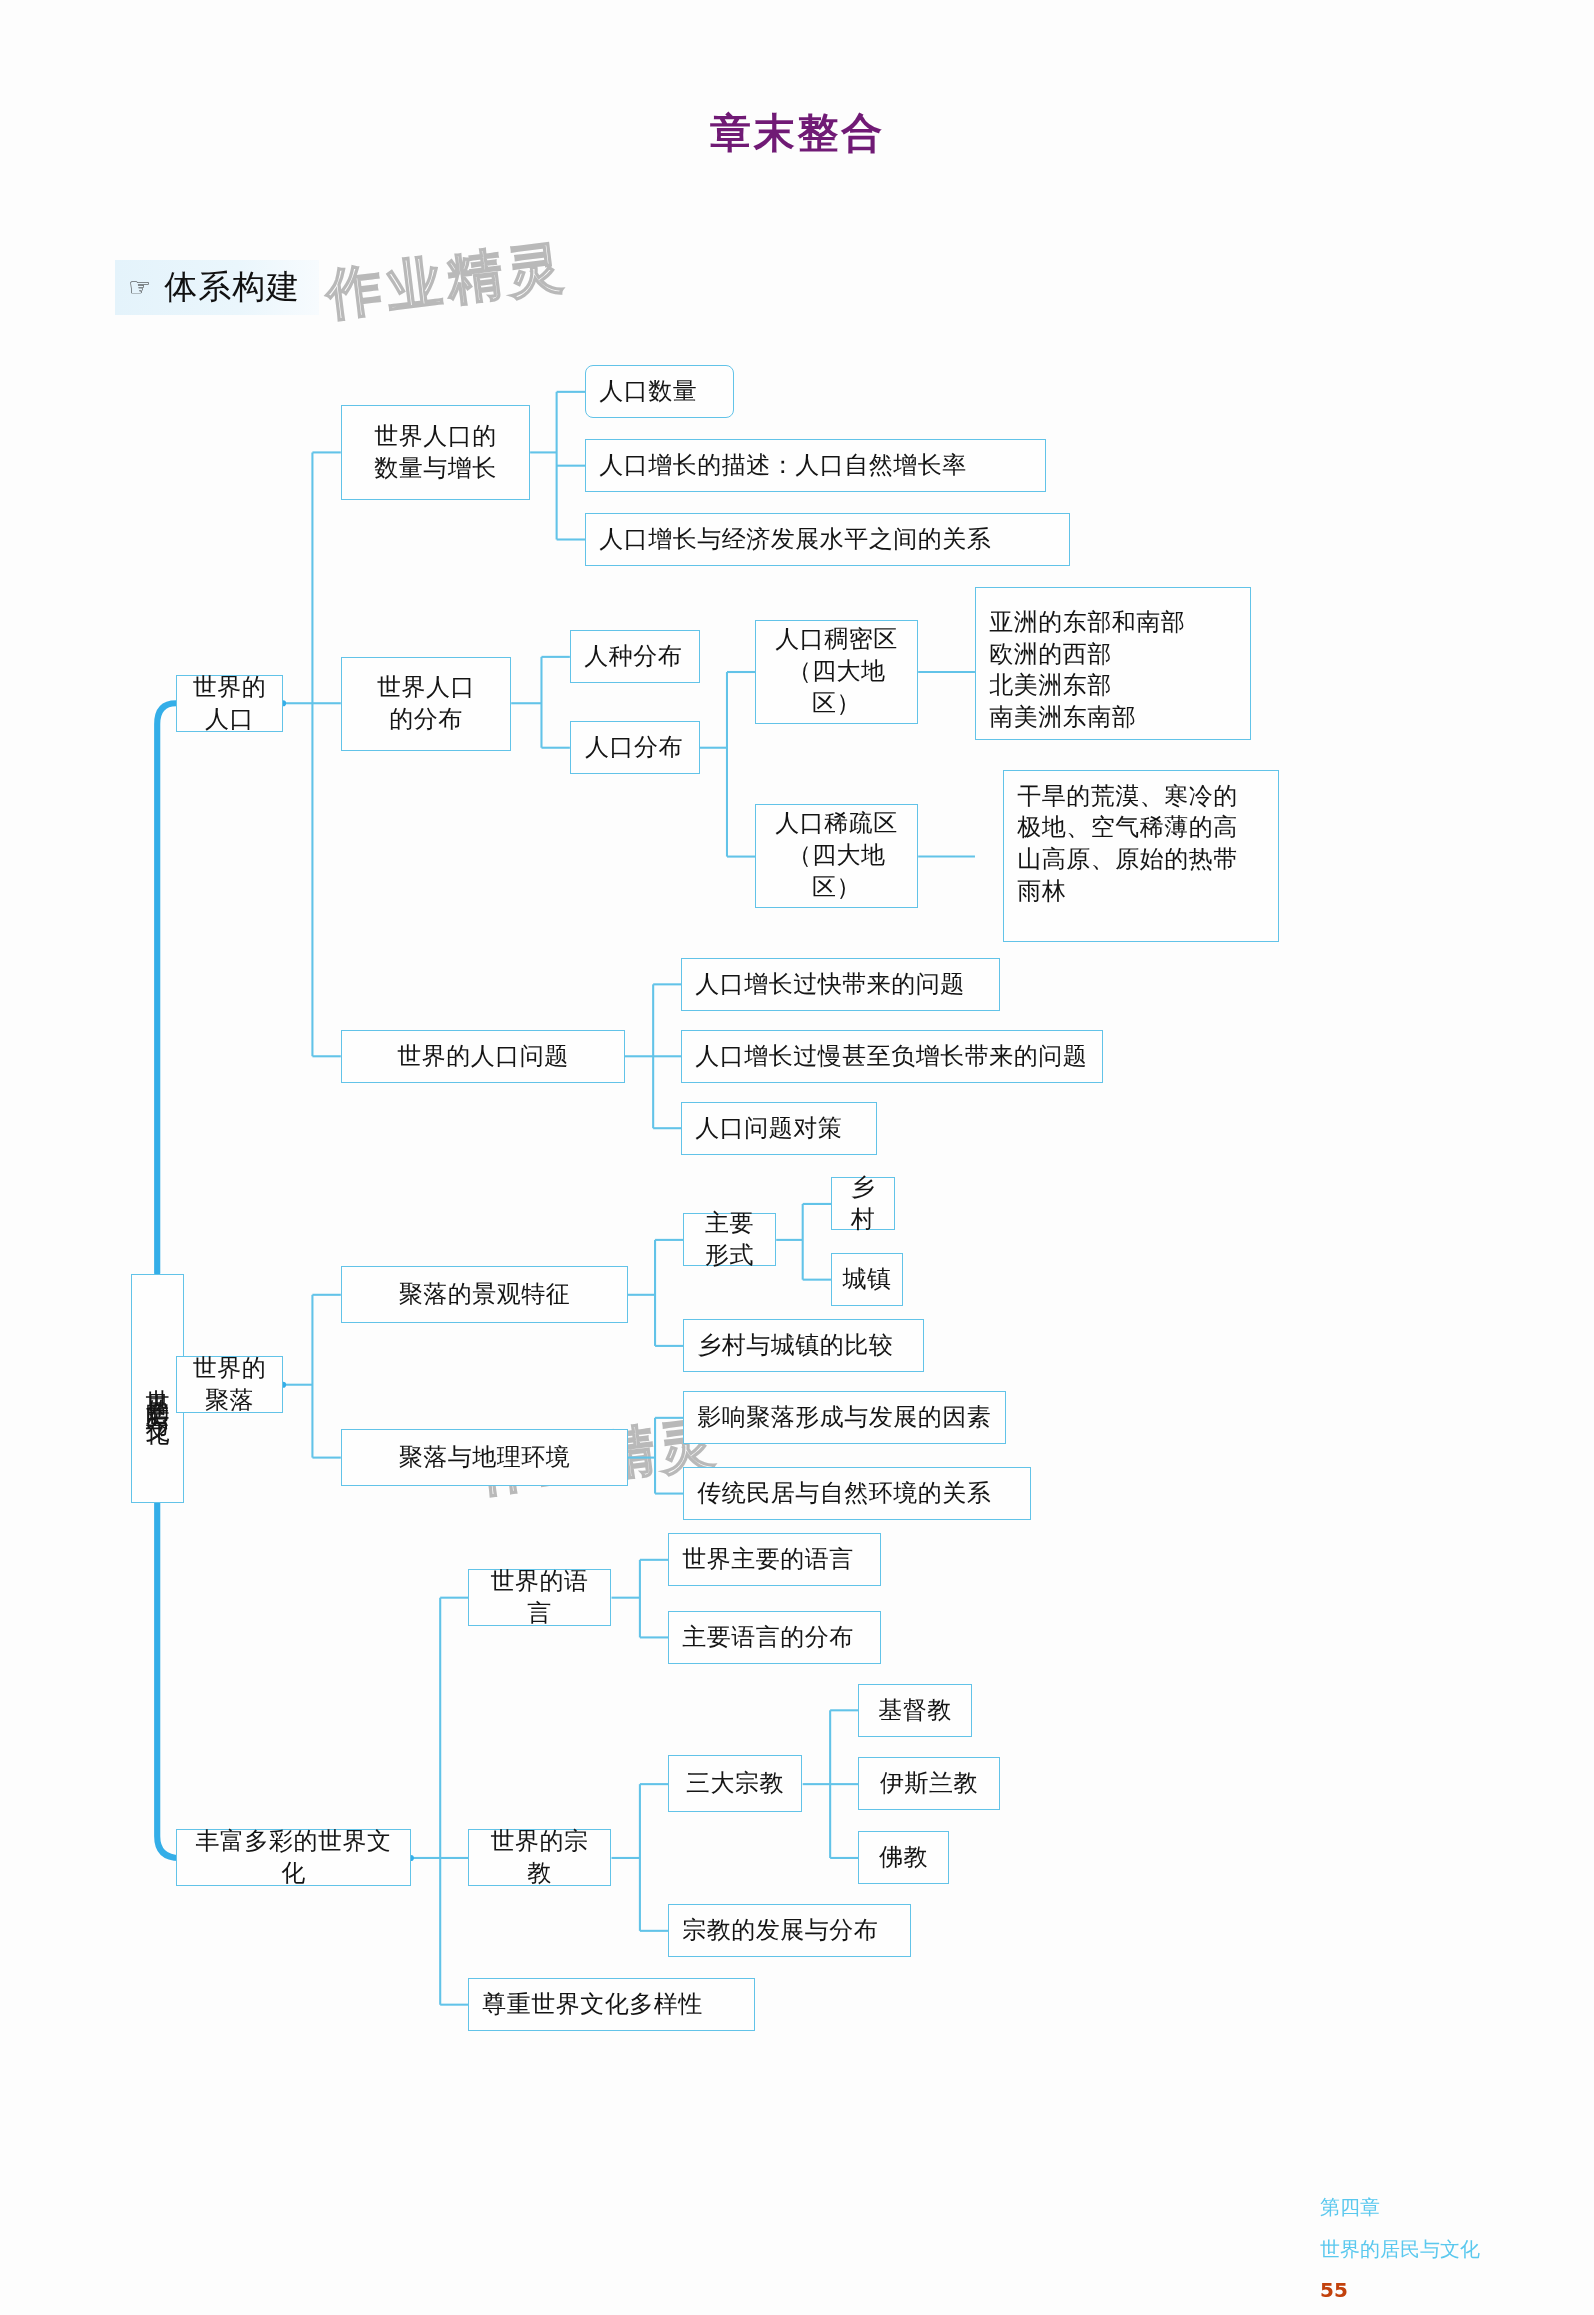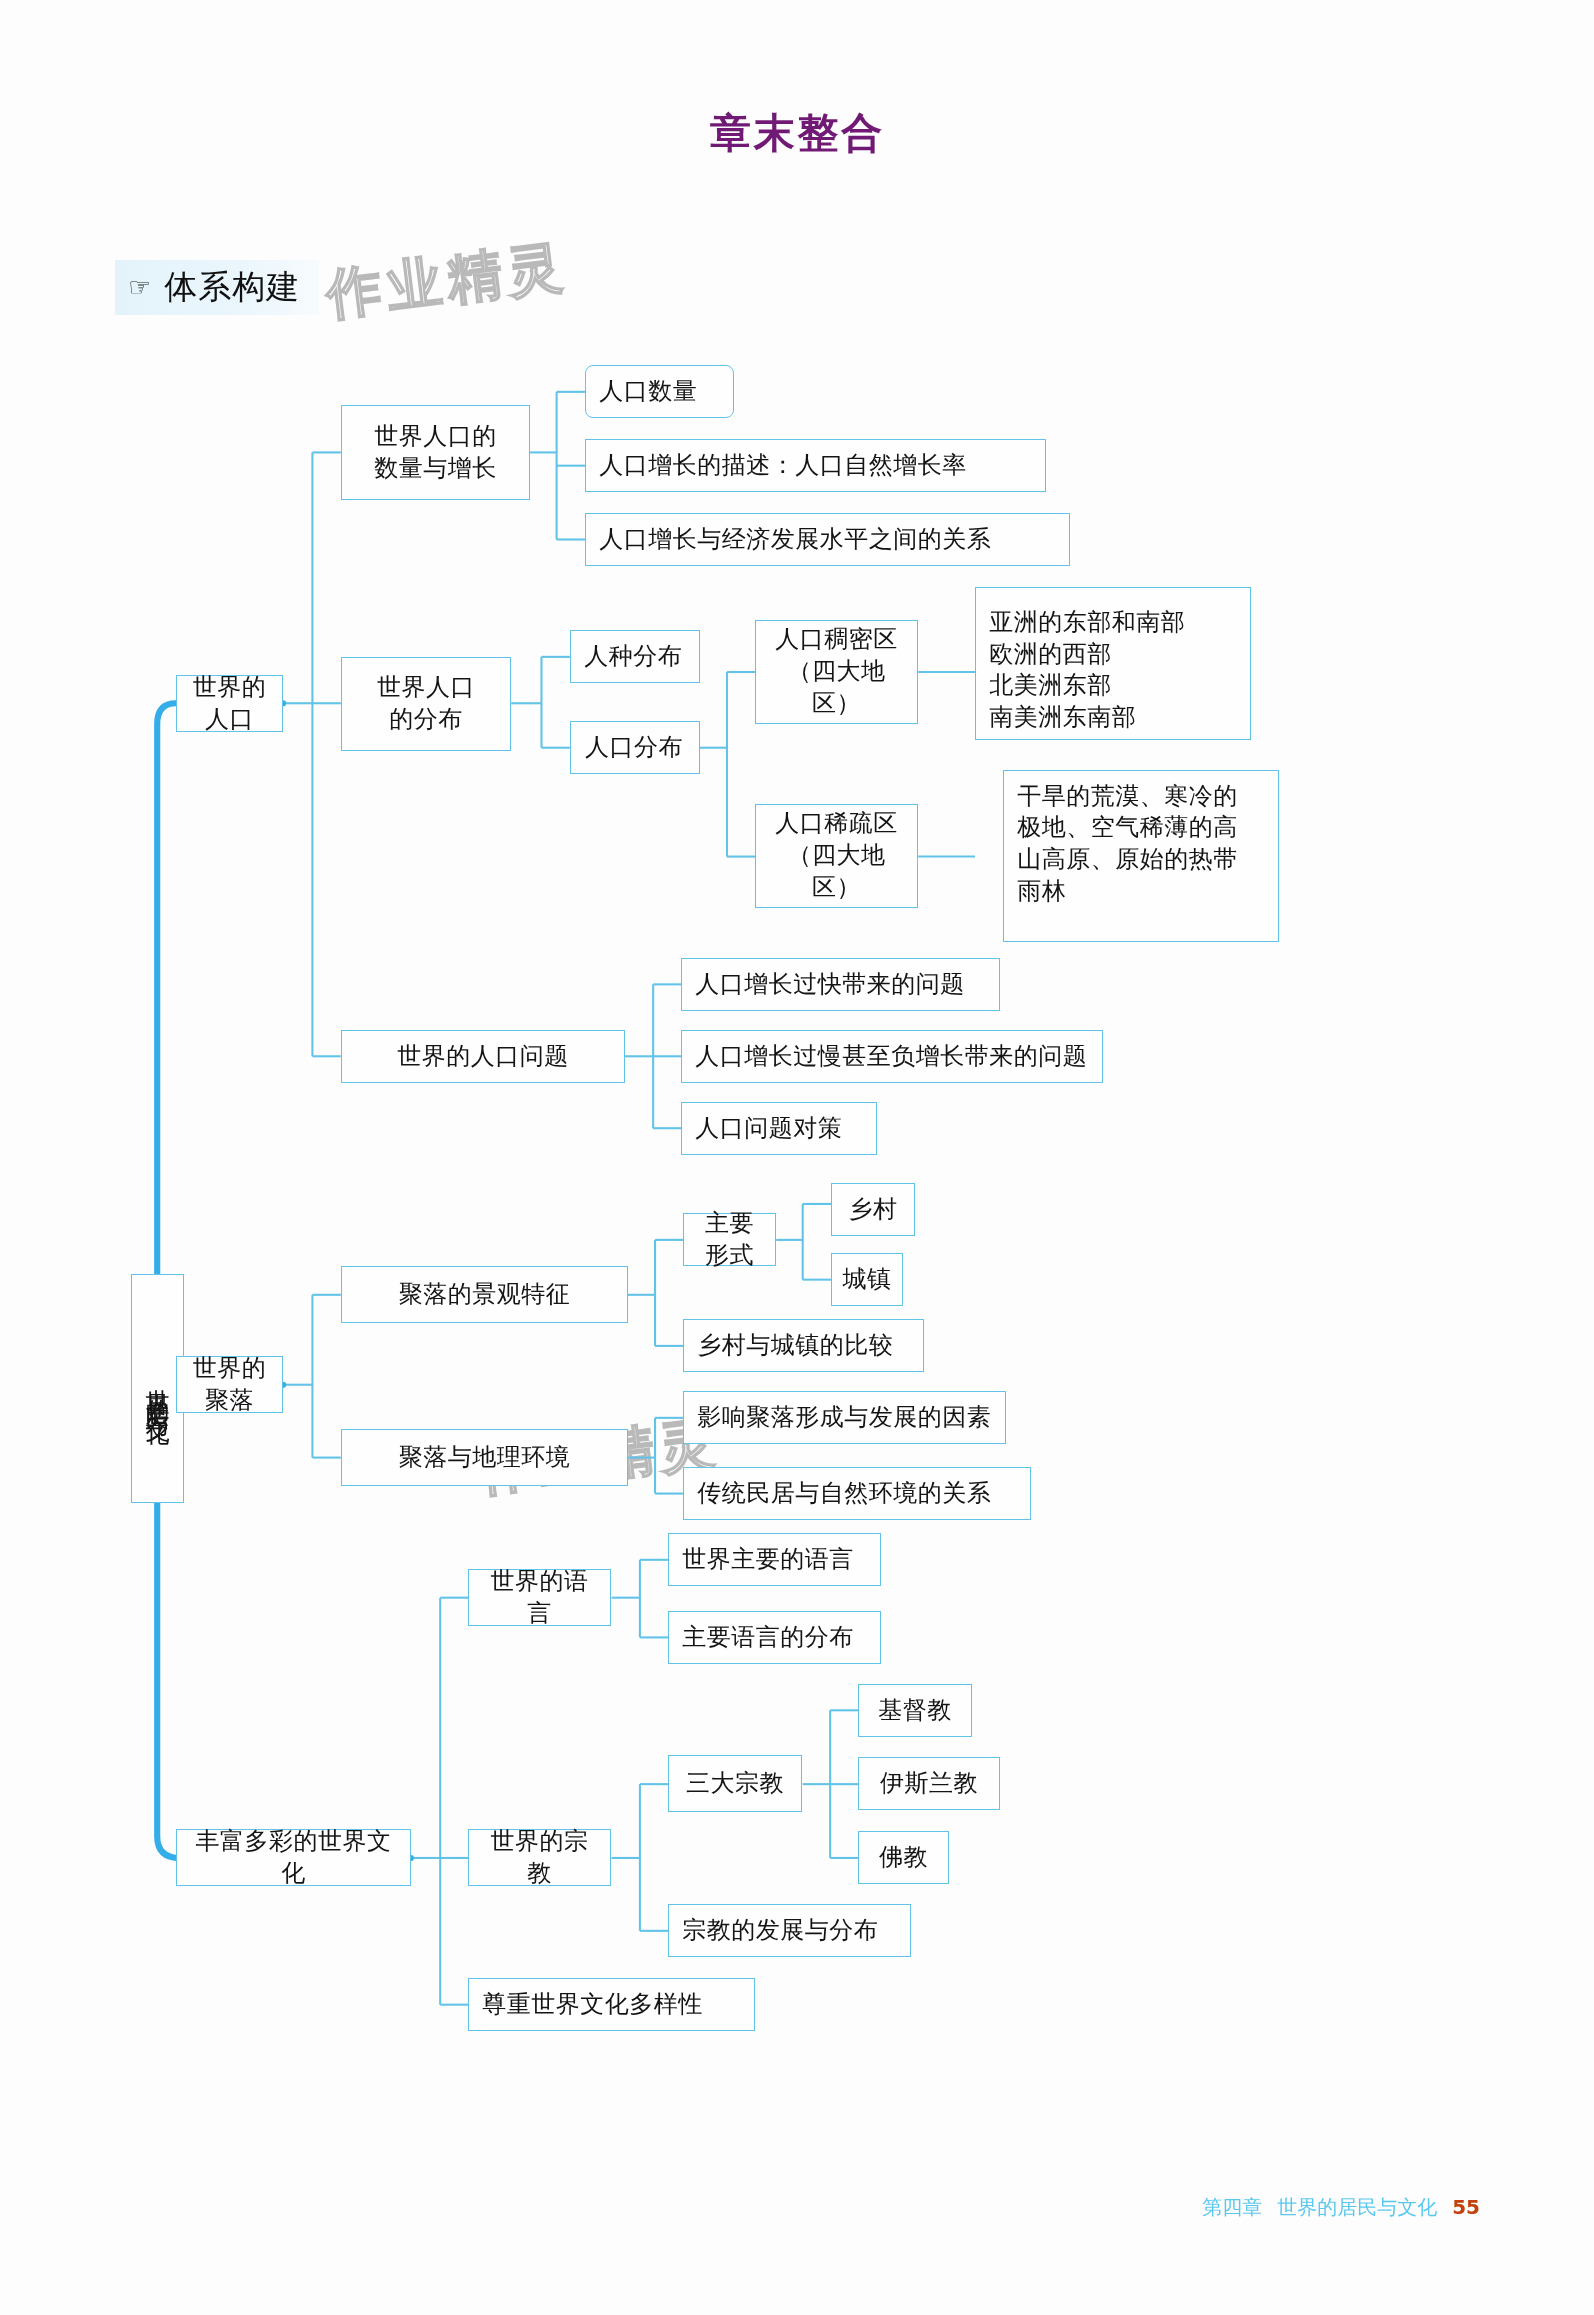"乡村" div.node { margin-top: 6px -> none; width: 84px -> 64px }
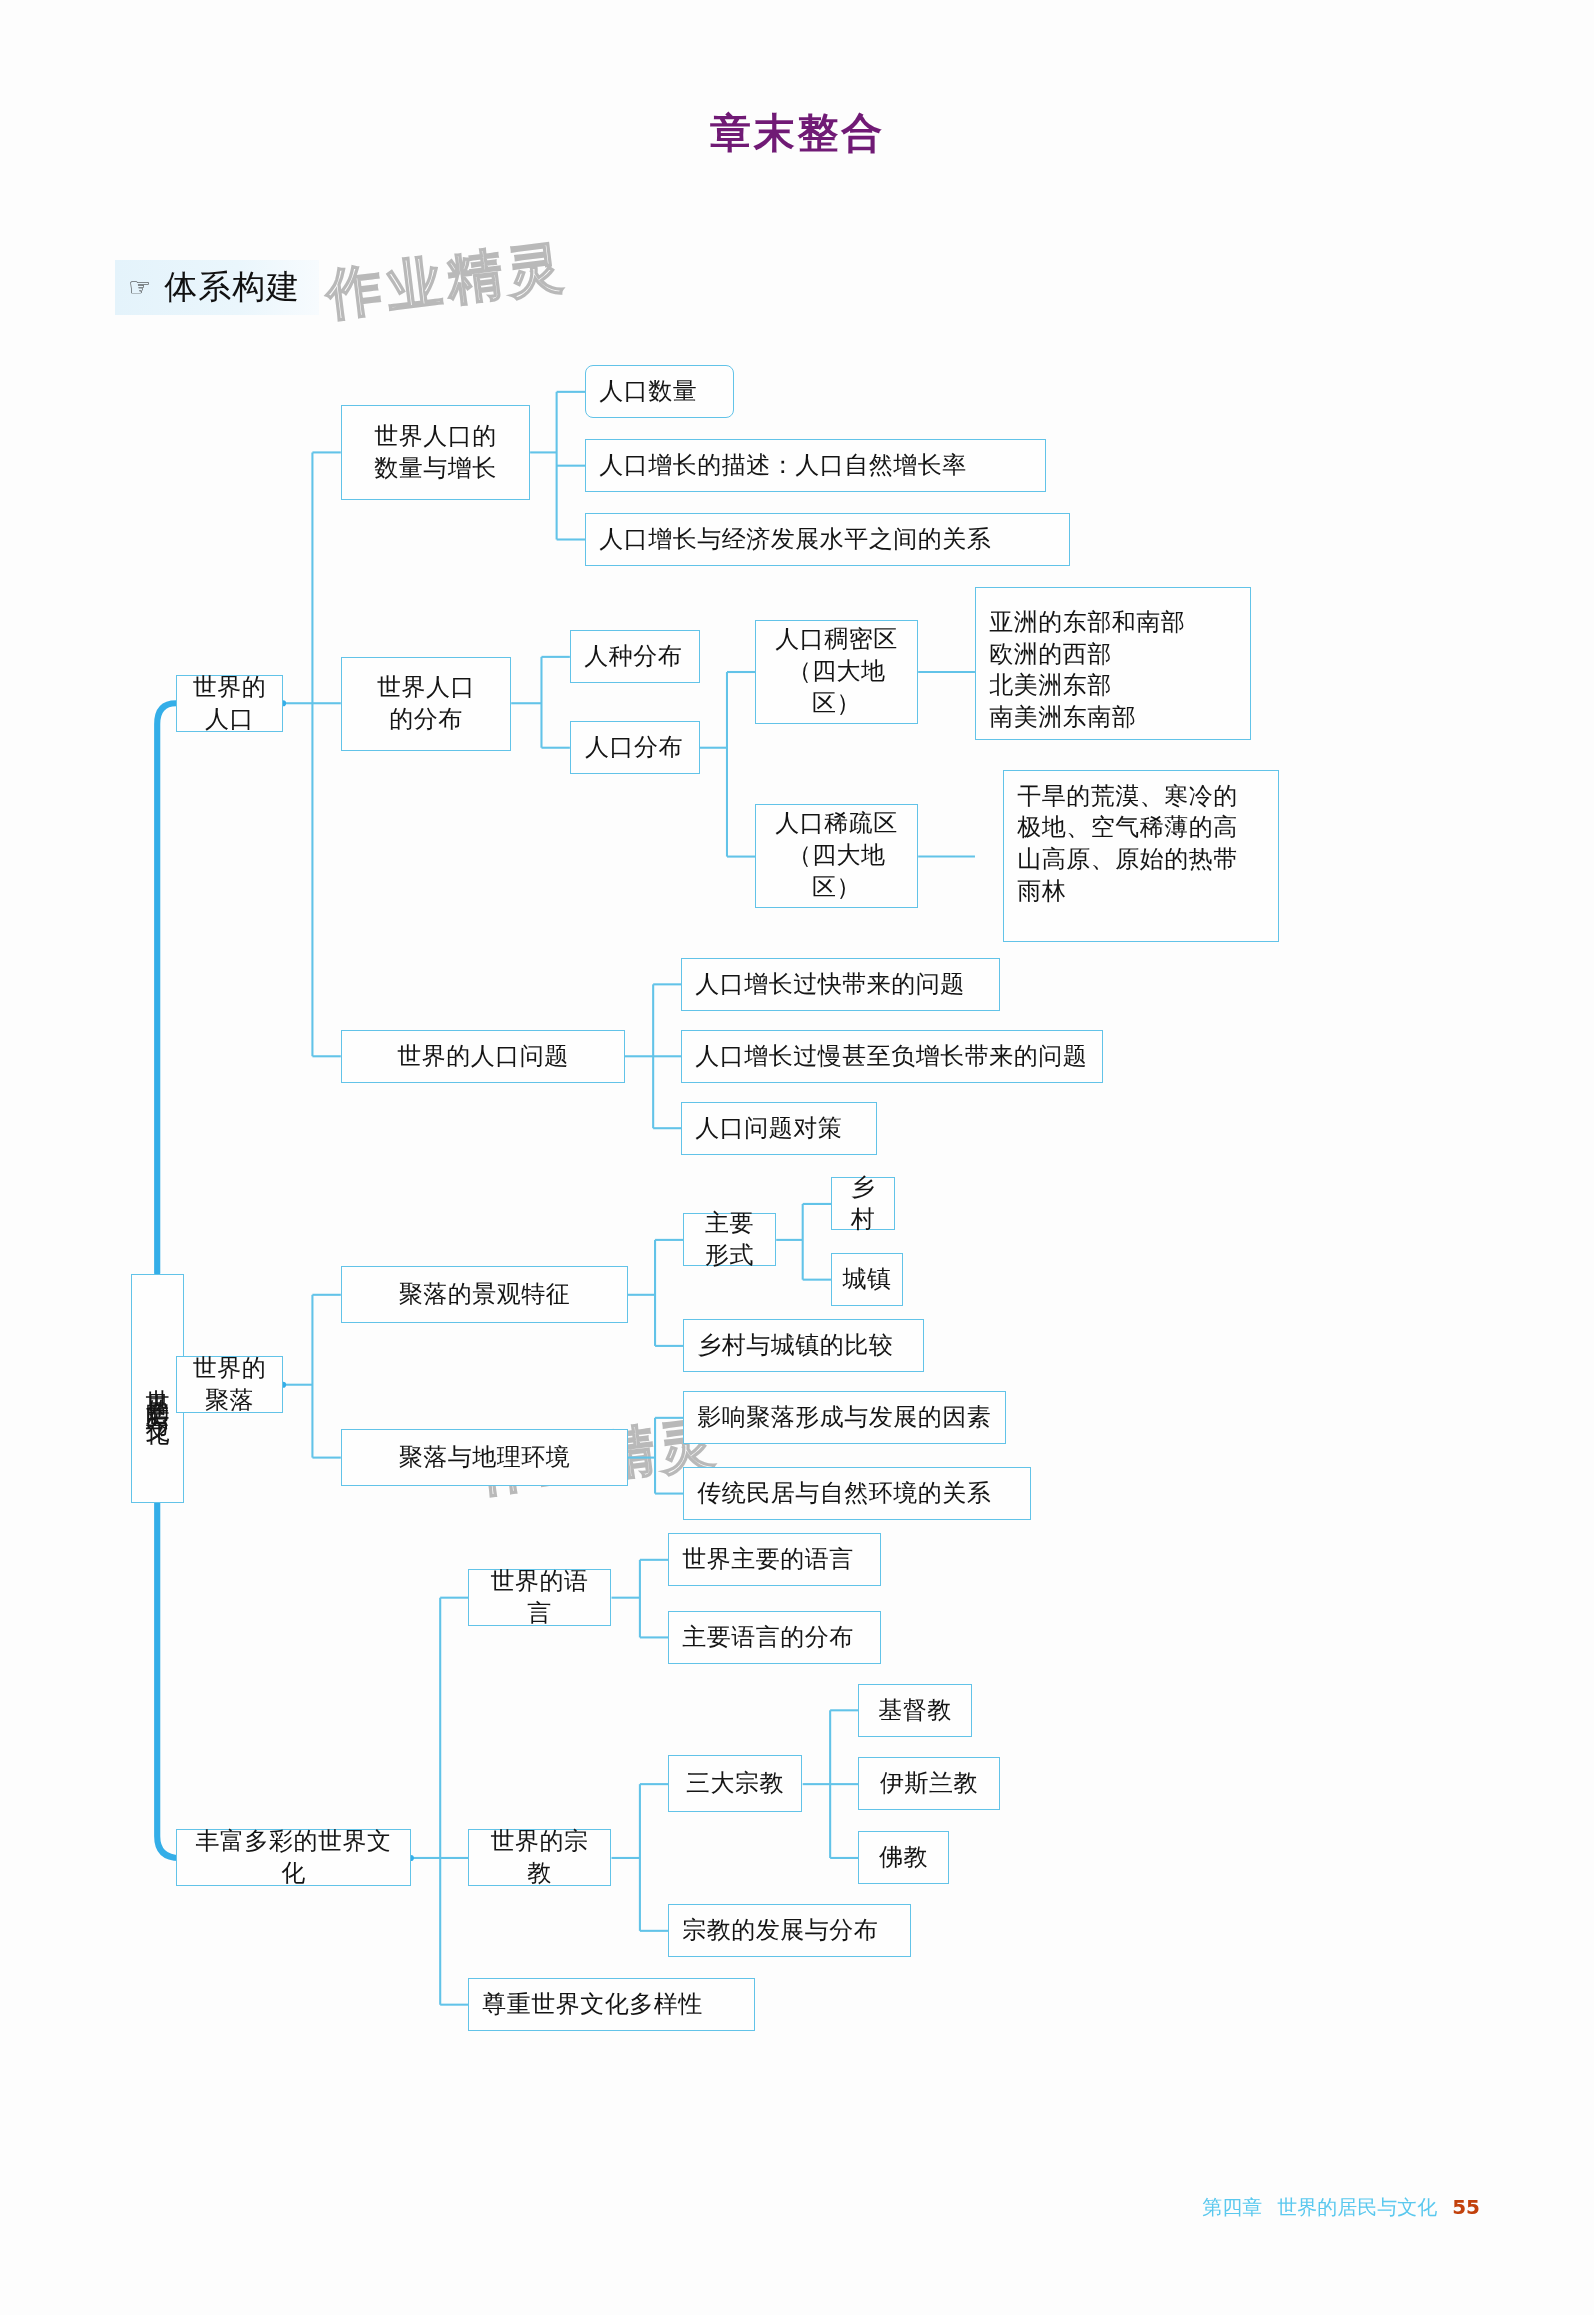"第四章" #footer { flex-direction: none -> column }
